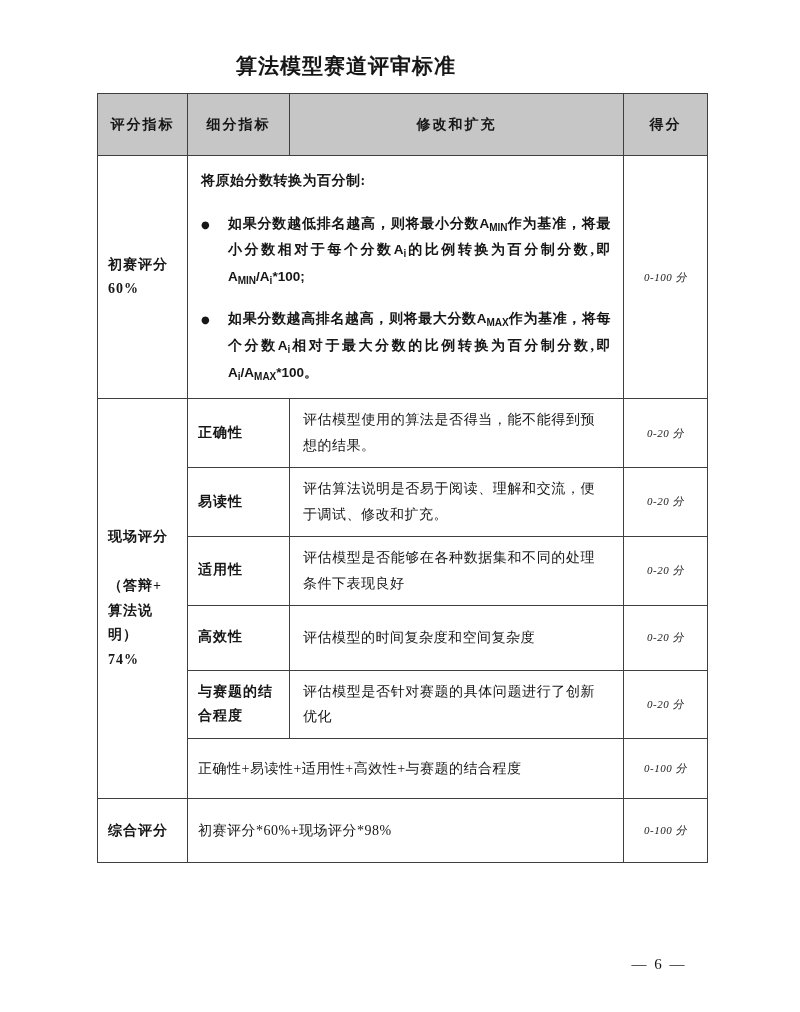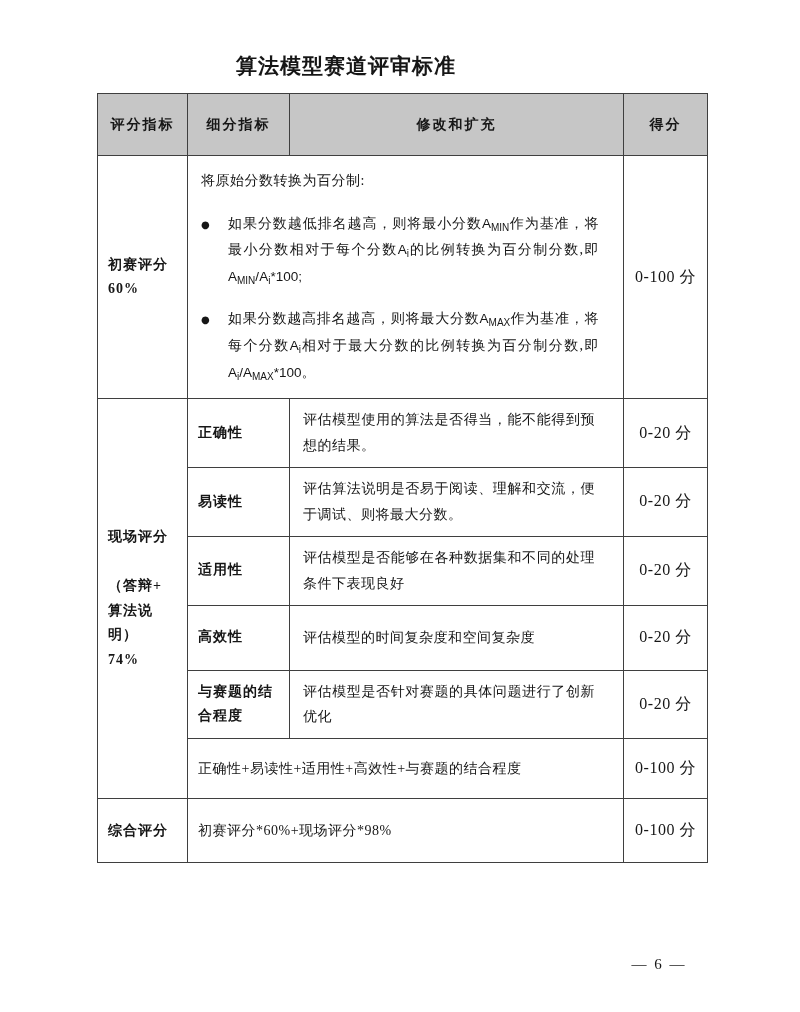"将原始分数转换为百分制:" .bullets-cell { font-weight: none -> bold; padding: 12px 24px 6px 13px -> 12px 12px 6px 13px }
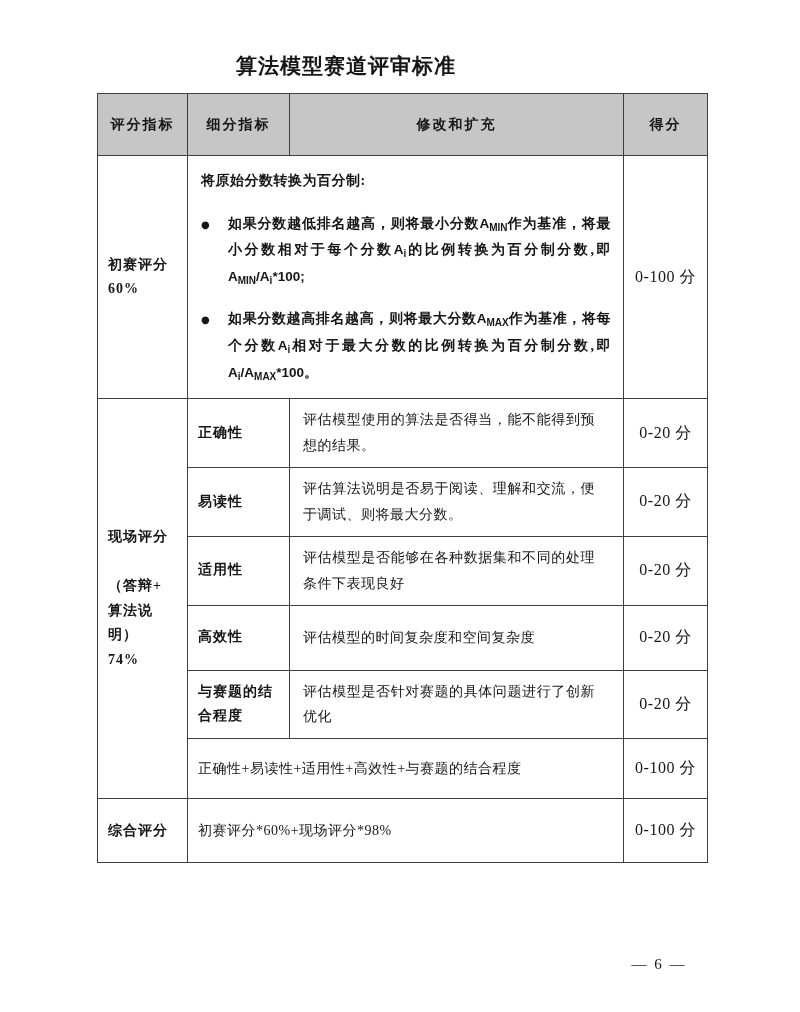"0-100 分" .score { font-size: 16px -> 11px; font-style: none -> italic }
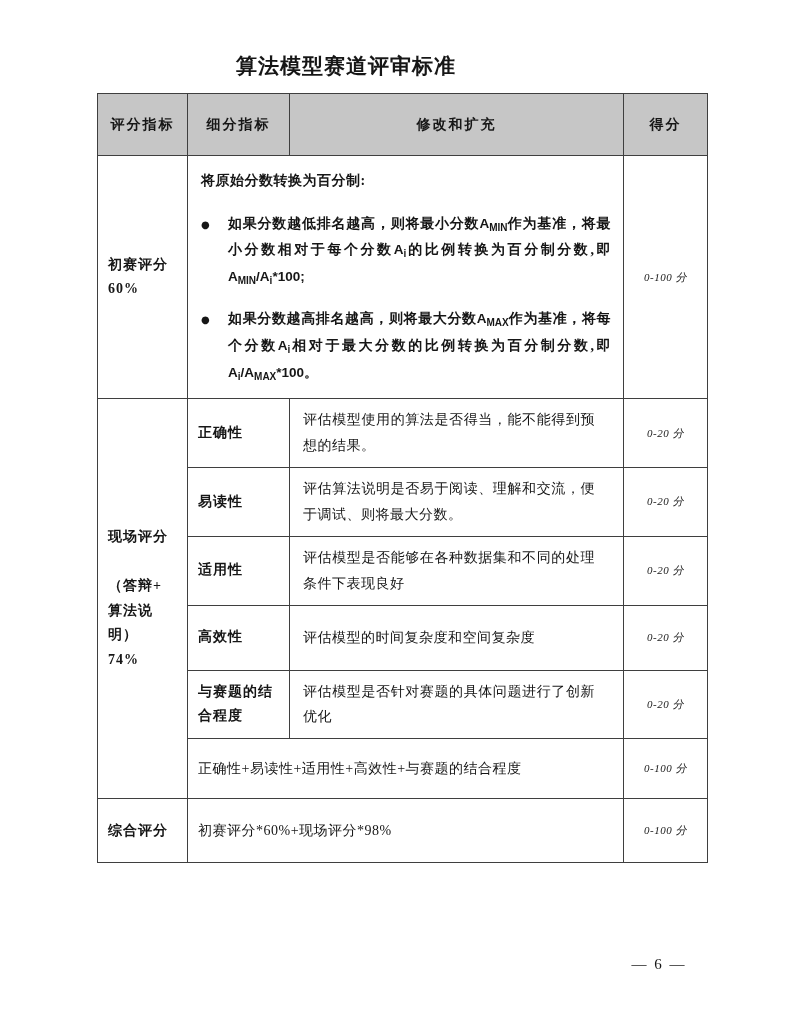"评估算法说明是否易于阅读、理解和交流，便于调试、则将最大分数。" td.desc { text: 则将最大分数 -> 修改和扩充 }
